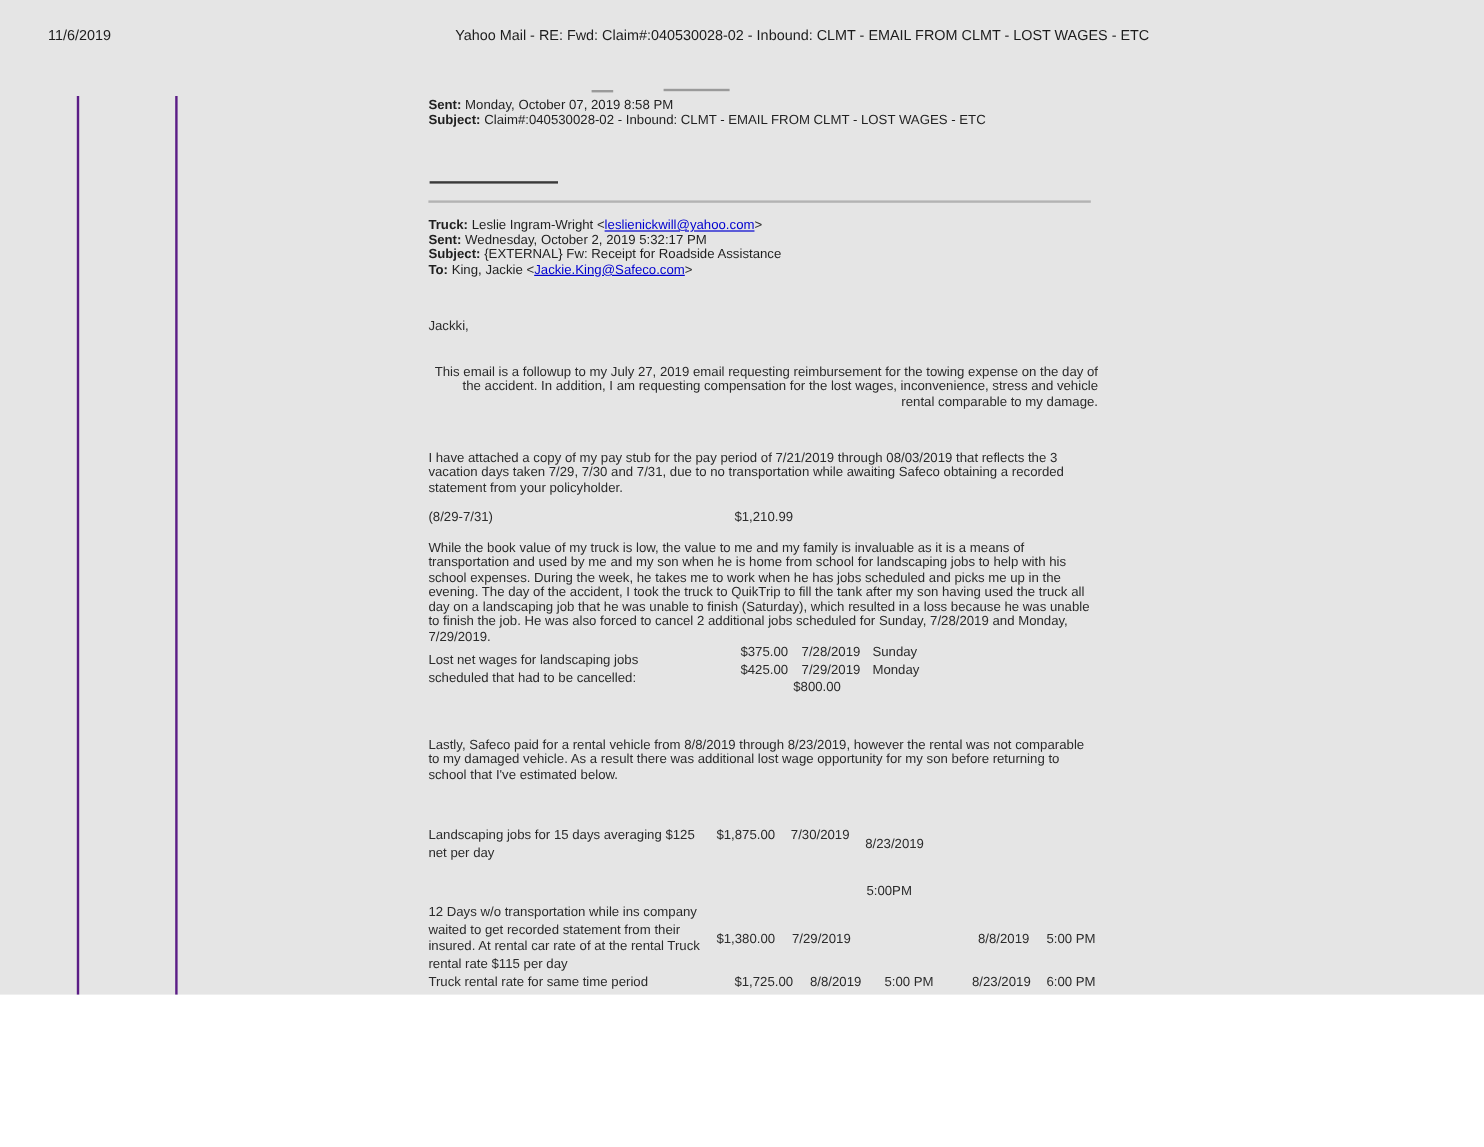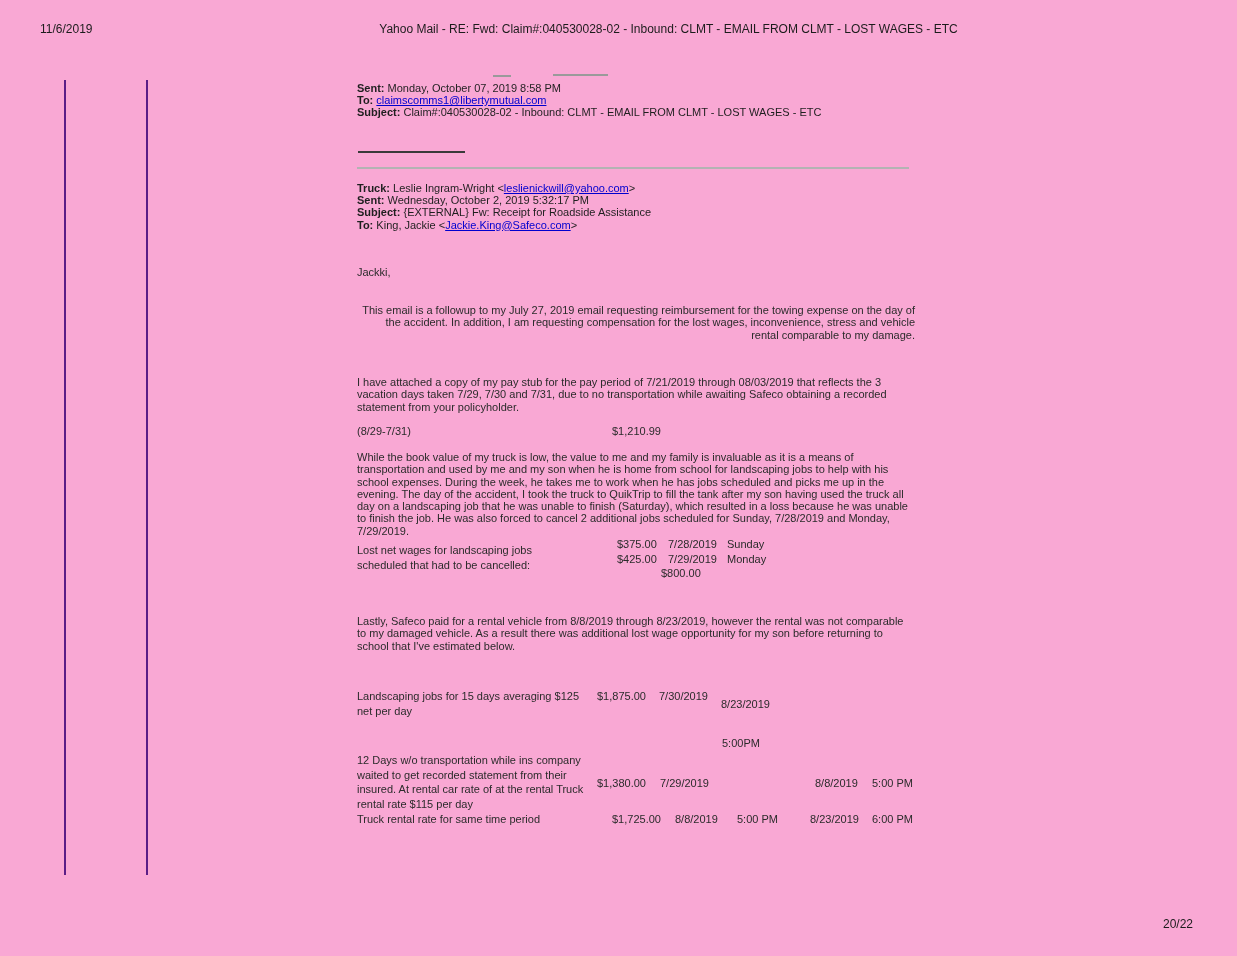"11/6/2019" #page { background: #f9a8d4 -> #e5e5e5; height: 956px -> 829px }
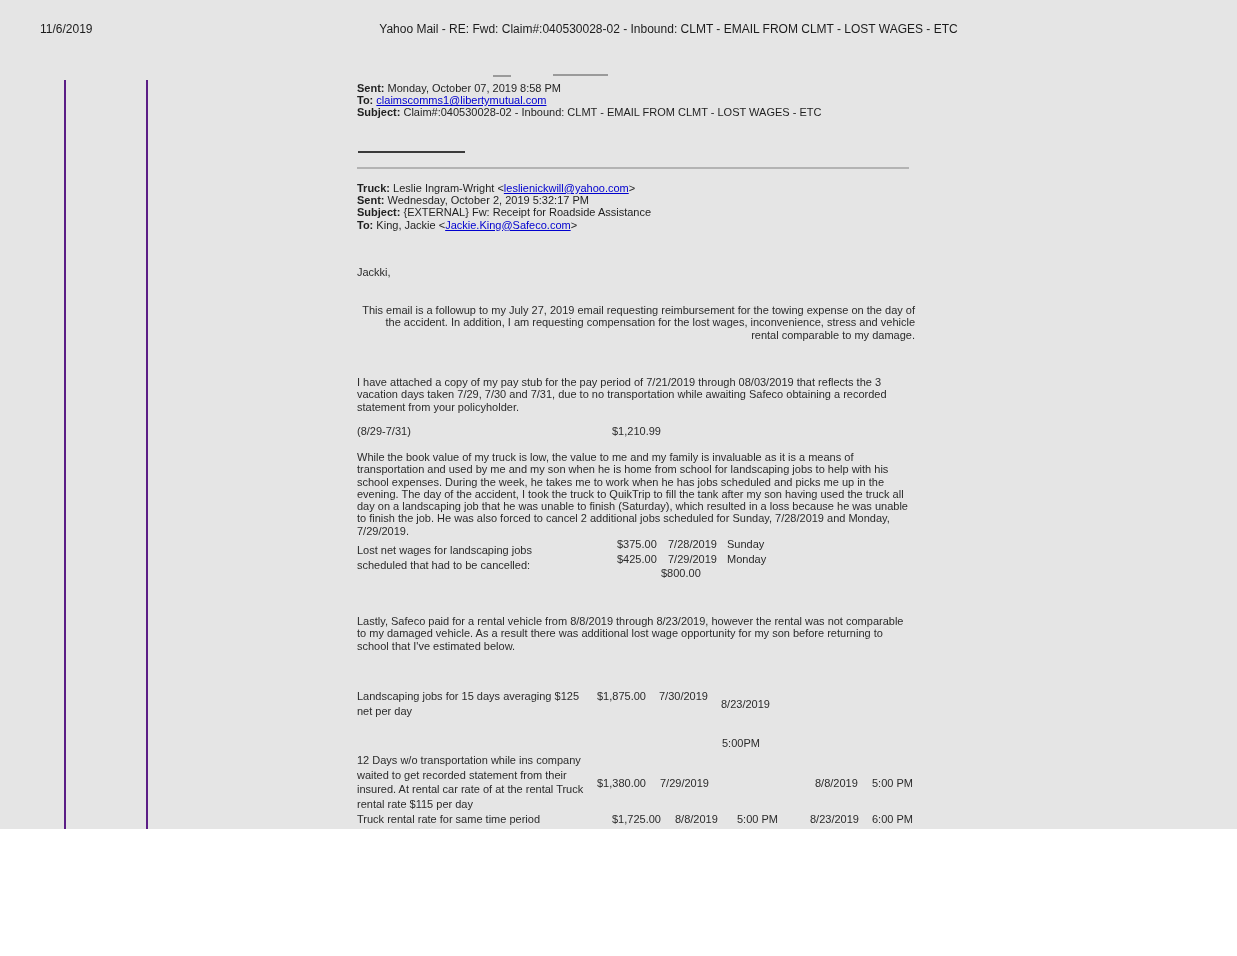"To: claimscomms1@libertymutual.com" div { html: <div><b>To:</b> <span>claimscomms1@libertymutual.com</span></div> -> none }
